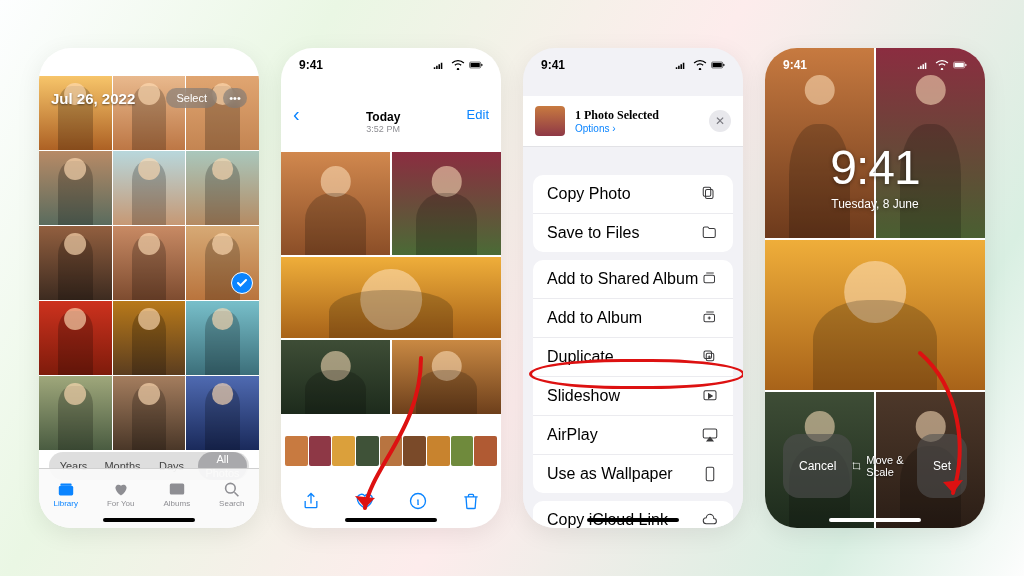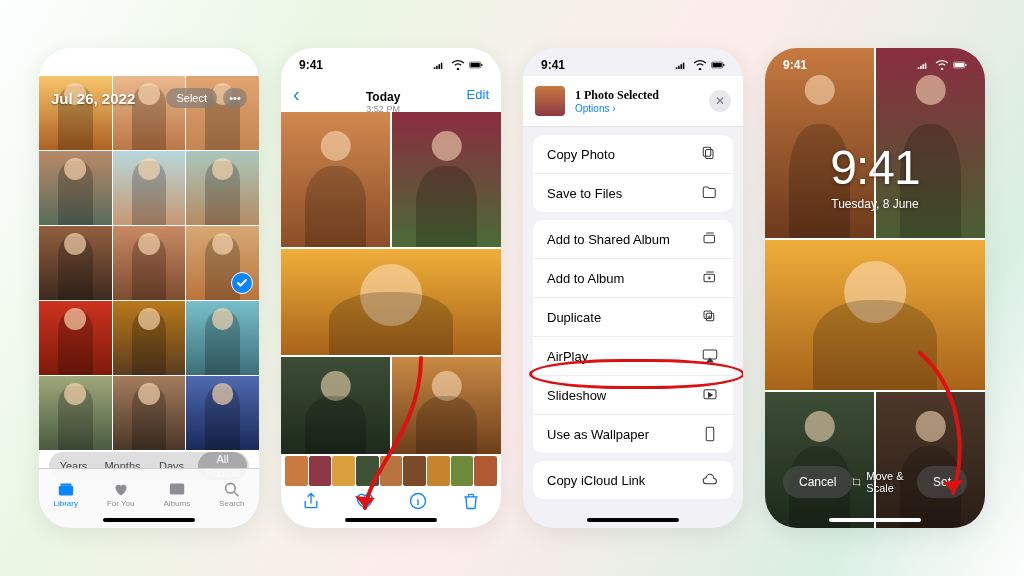"9:41" .phone { gap: none -> 20px }
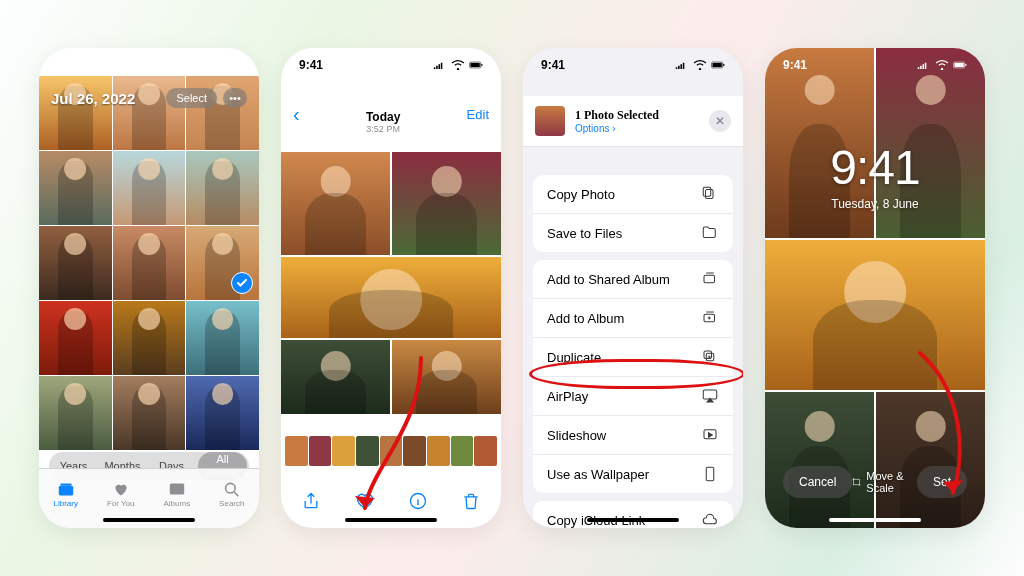"Copy Photo" .action-row { font-size: 13px -> 16px }
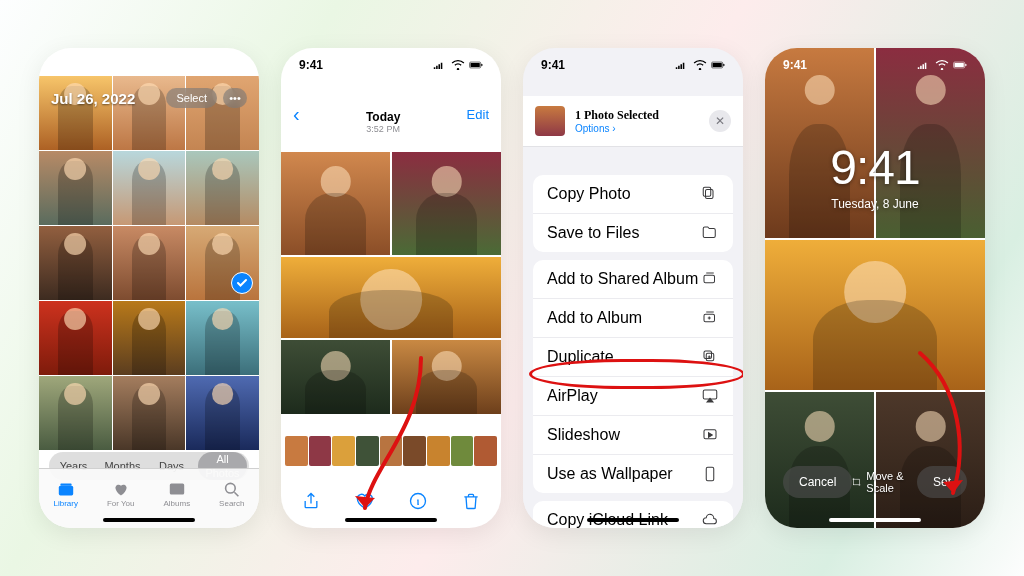"AirPlay" div.action-row { order: before "Slideshow" -> after "Slideshow" }
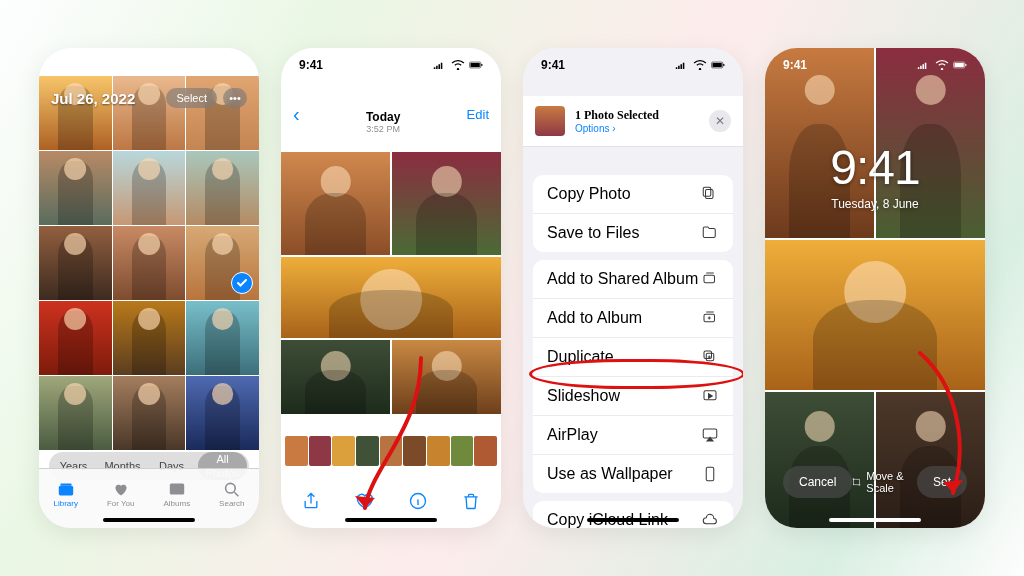"Cancel" .wp-btn { padding: 9px 16px -> 25px 16px }
